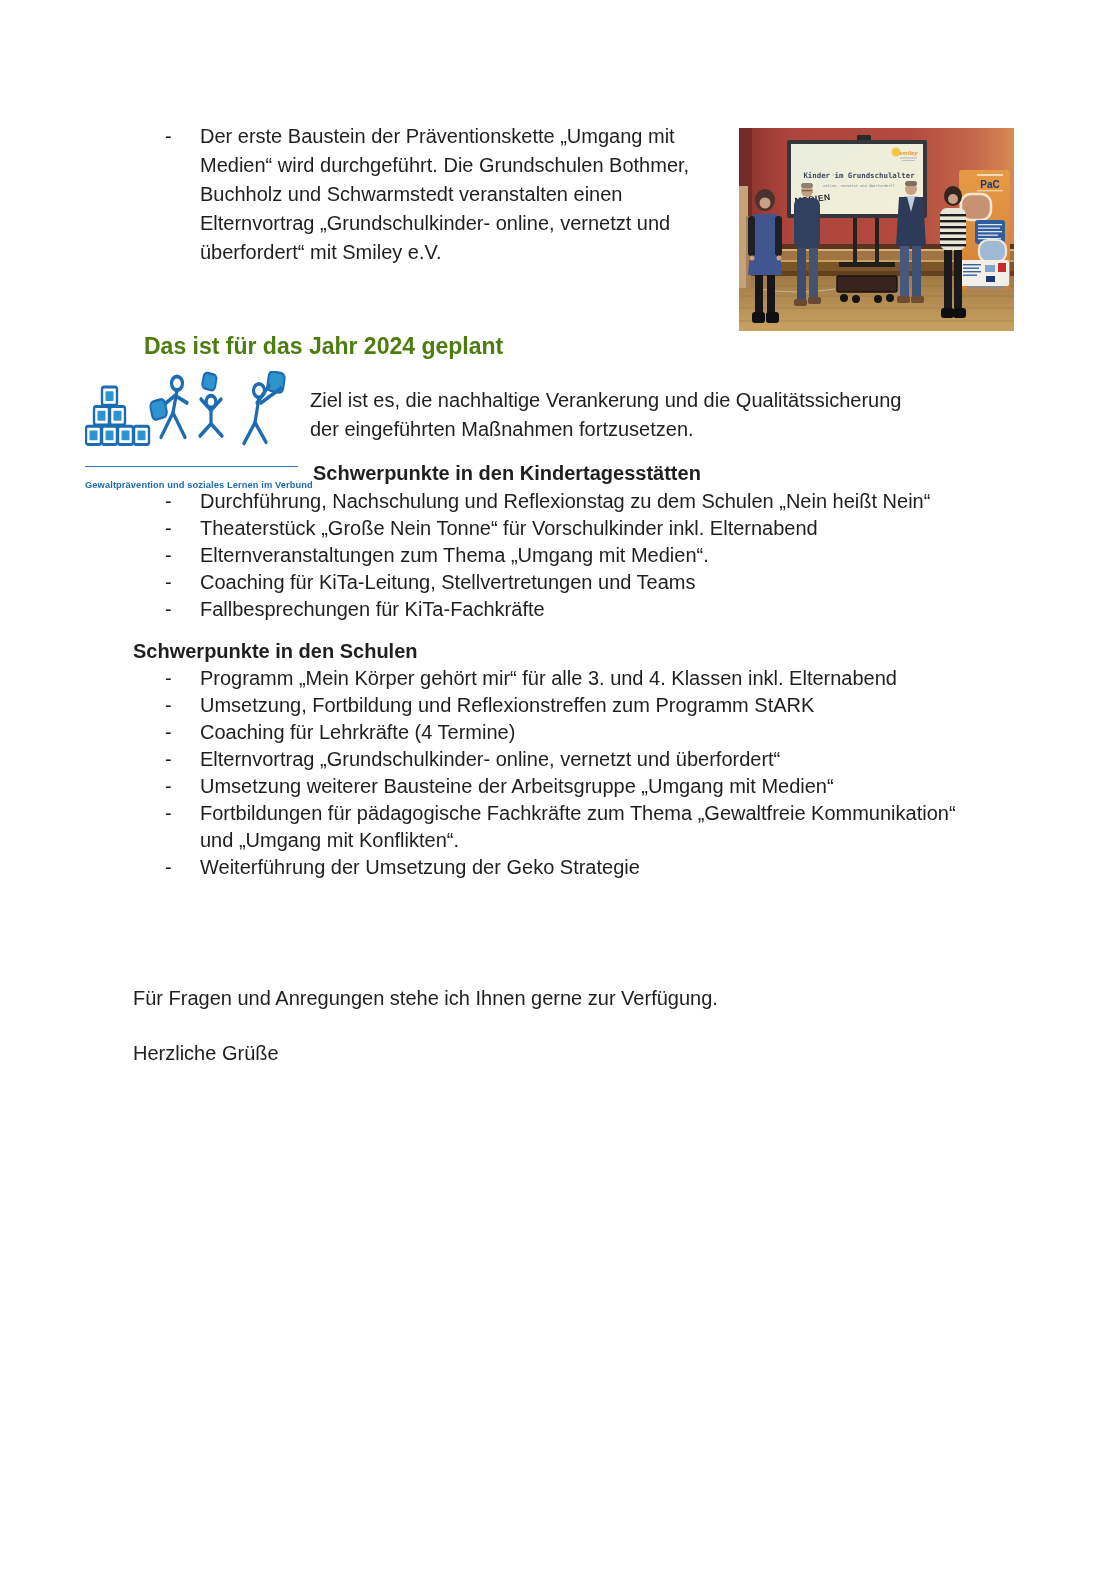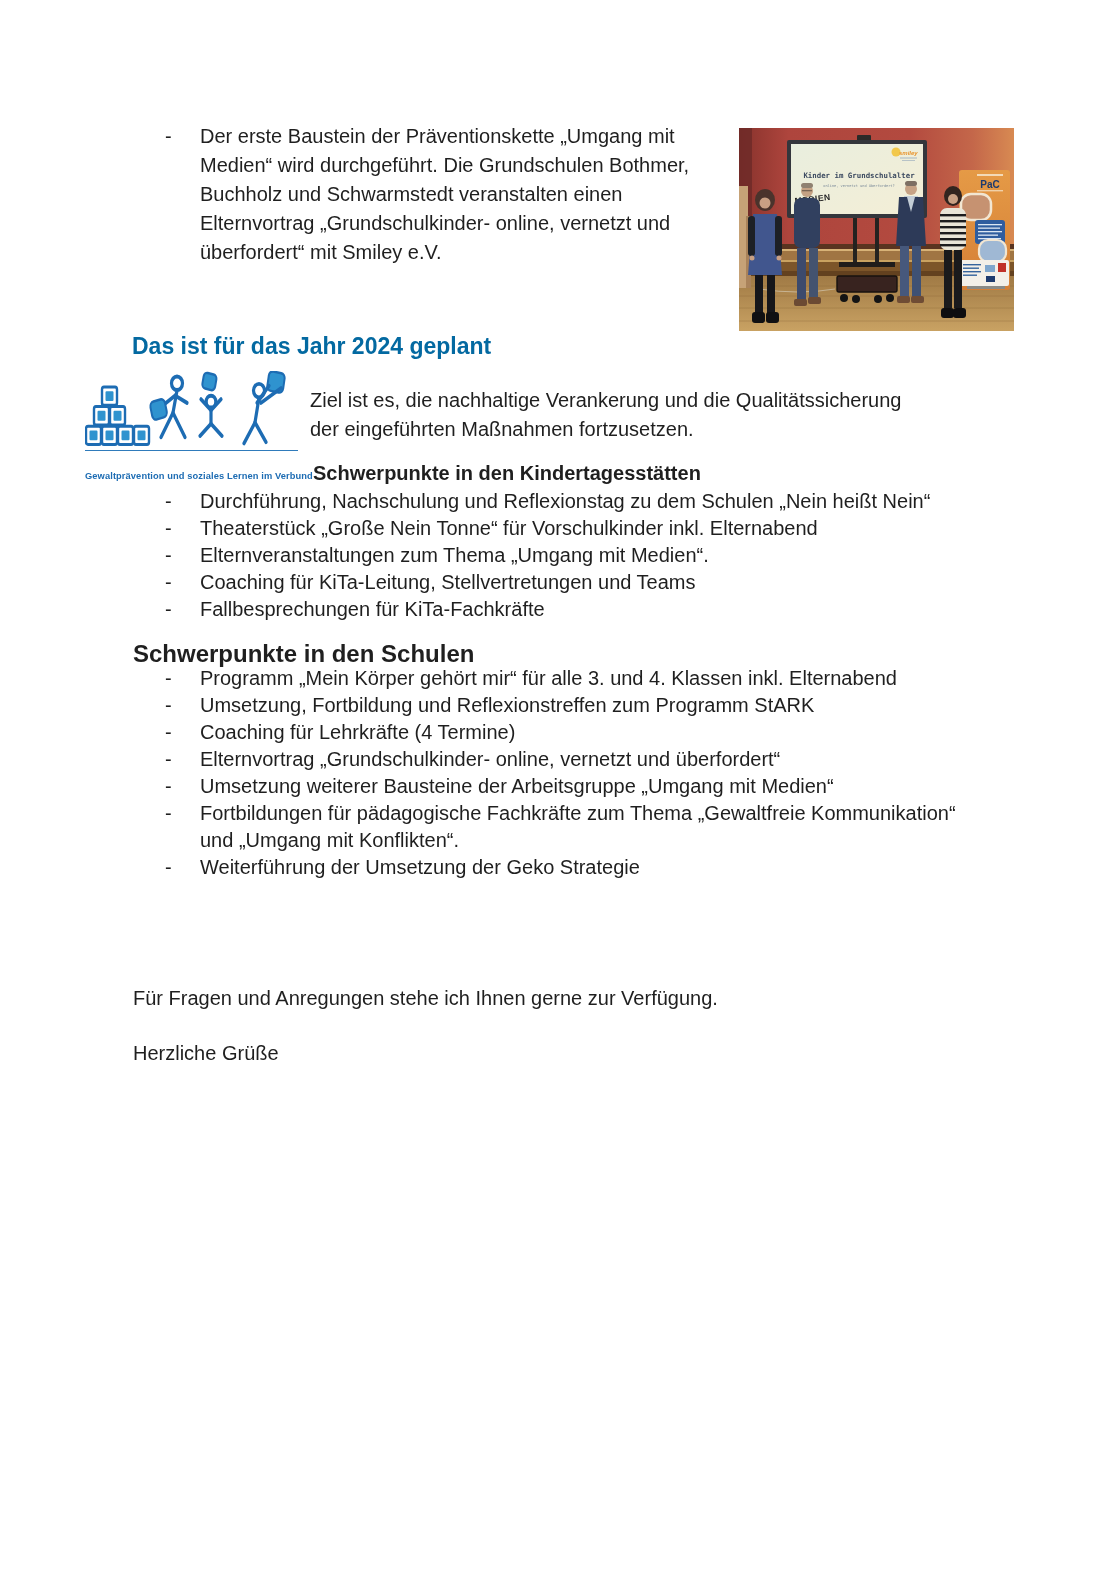"Das ist für das Jahr" .main-heading { color: #0369a1 -> #4d7c0f; left: 132px -> 144px }
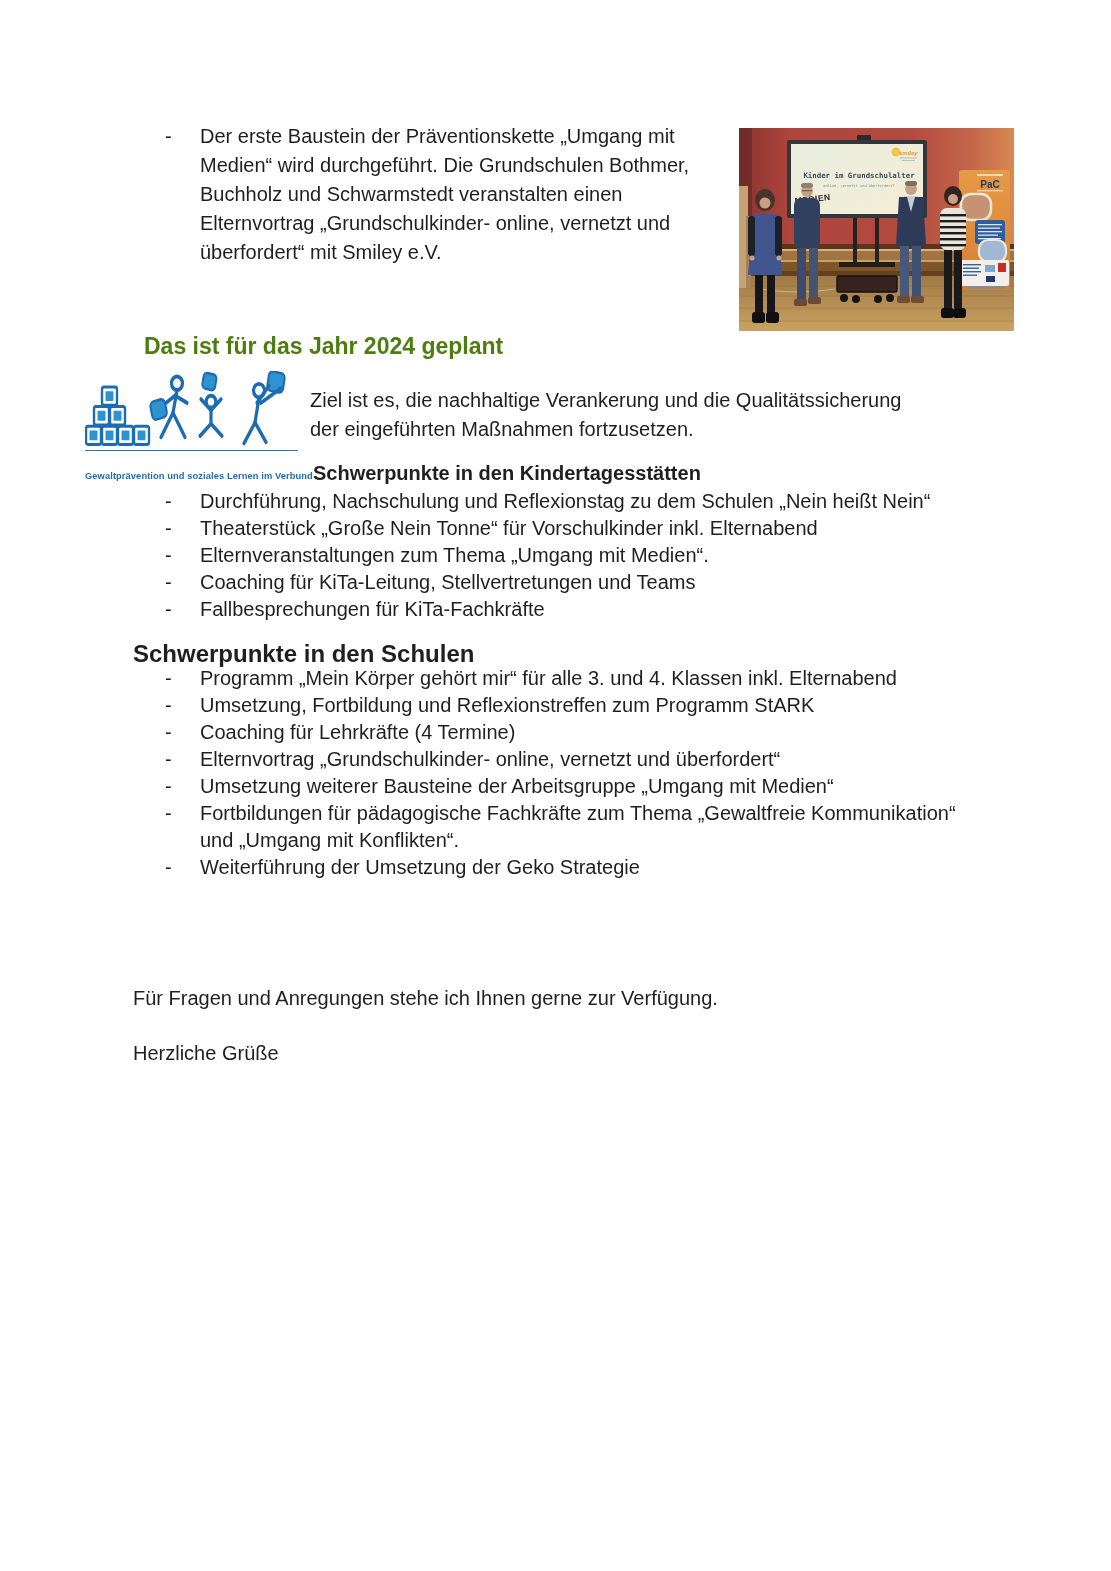"Gewaltprävention und soziales Lernen im" .logo-caption { margin-top: 3px -> 19px; padding-top: 20px -> 13px }
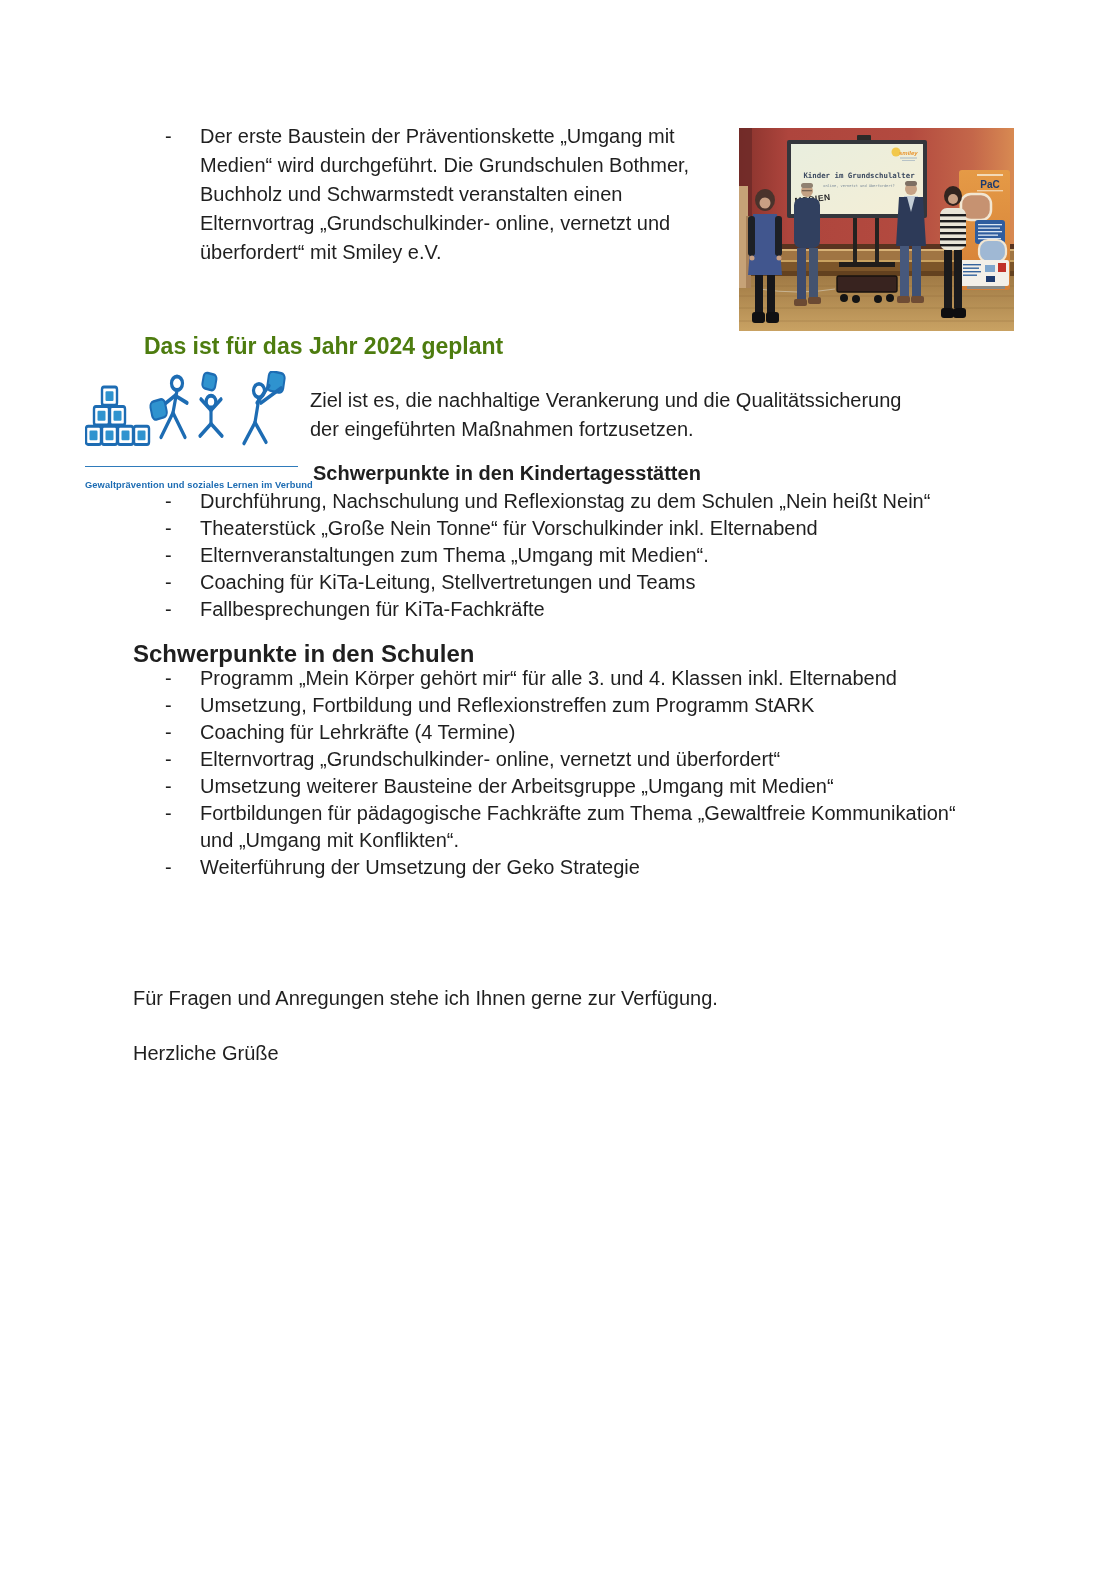"Schwerpunkte in den Schulen" .schulen-heading { font-size: 24px -> 20px }
